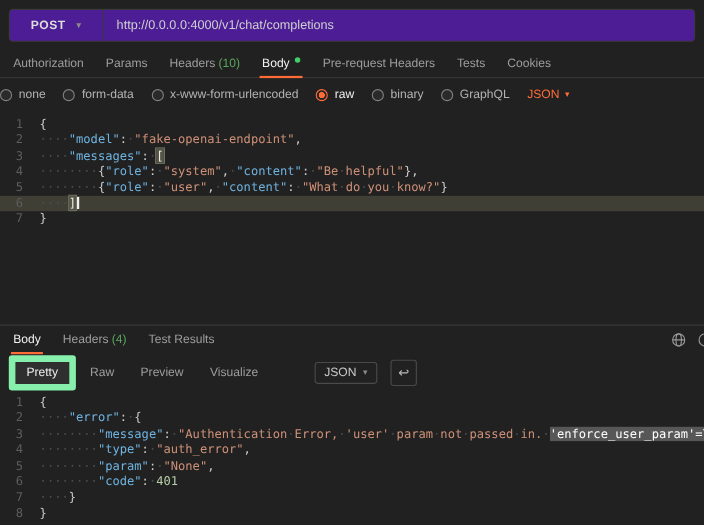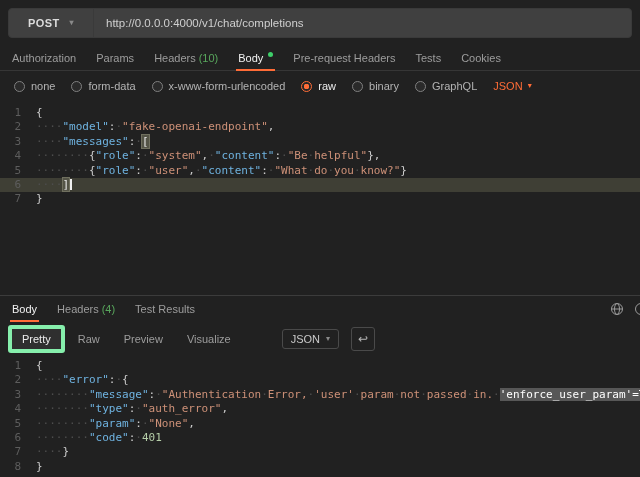"POST" .url-bar { background: #404040 -> #4c1d95 }
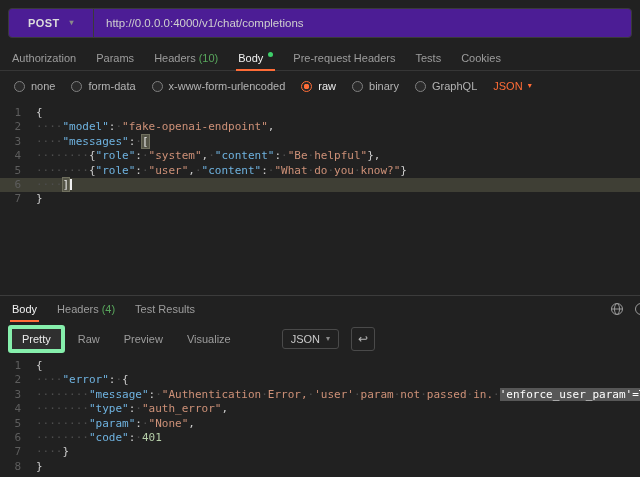"none" .modes { padding-left: 14px -> 0 }
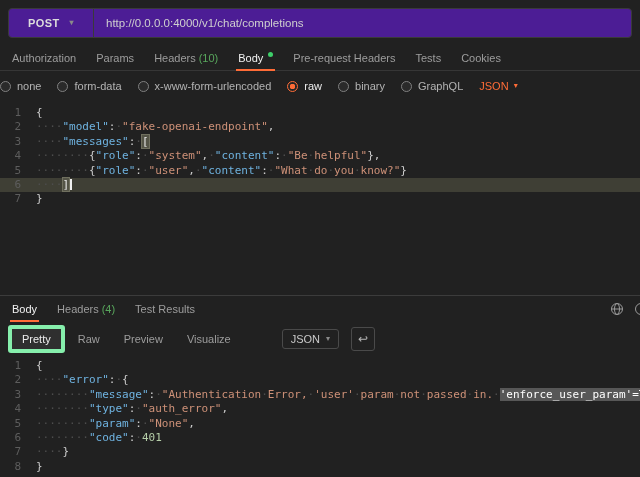"Pretty" .view.active { border: 4px solid #86efac -> 6px solid #86efac }
